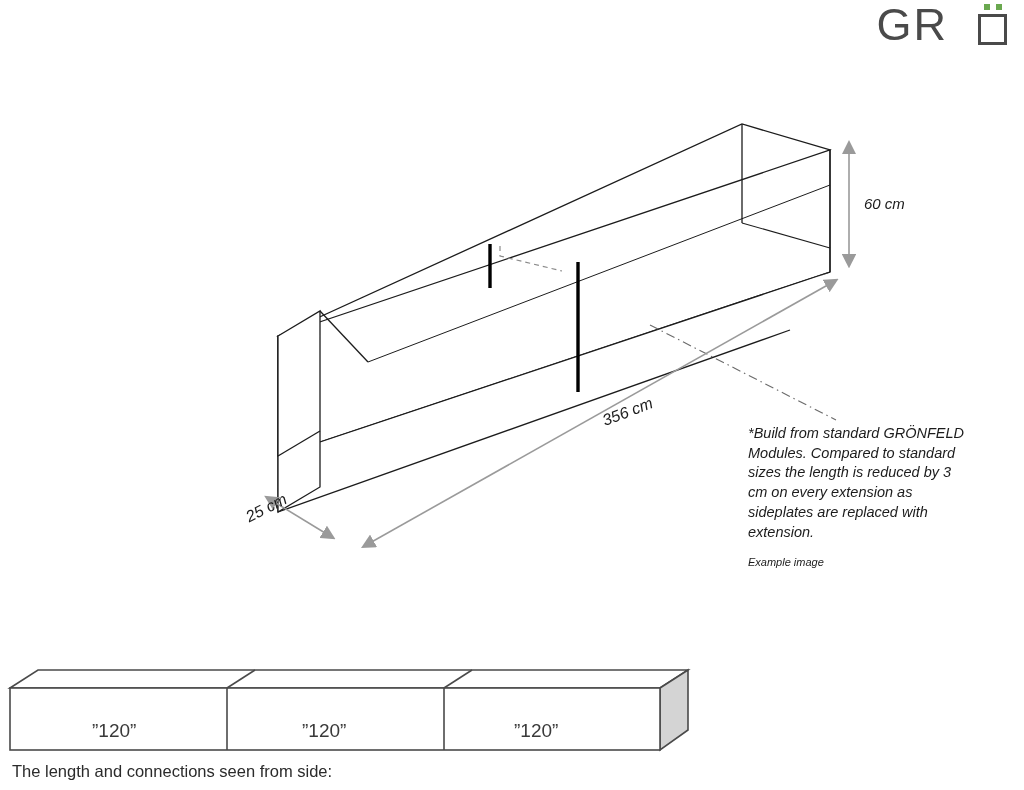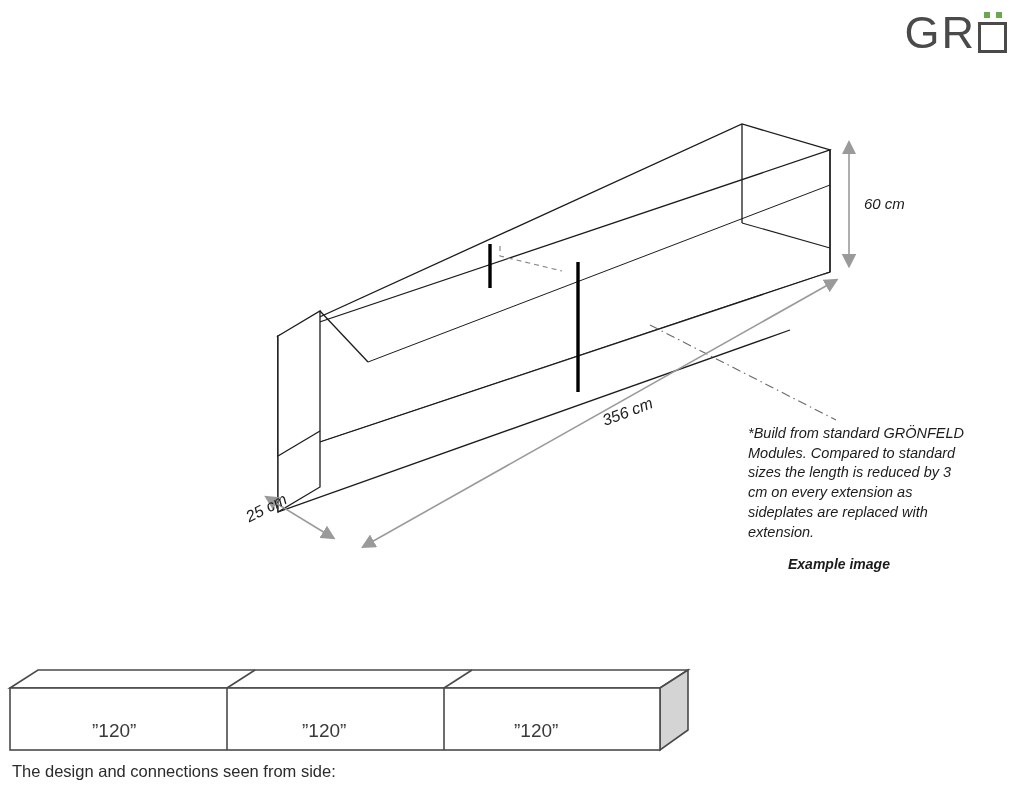"GR" .logo { gap: none -> 28px; top: 10px -> 2px }
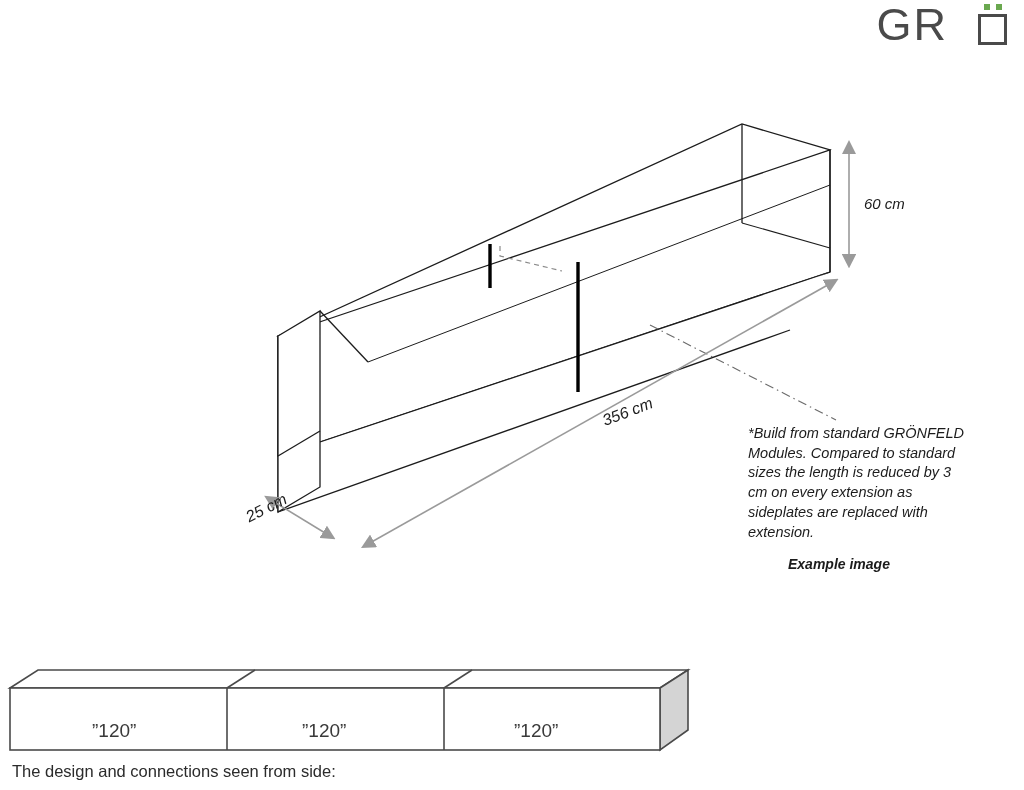"Example image" .note-example { font-size: 14px -> 11px; font-weight: bold -> normal; margin-left: 40px -> none }
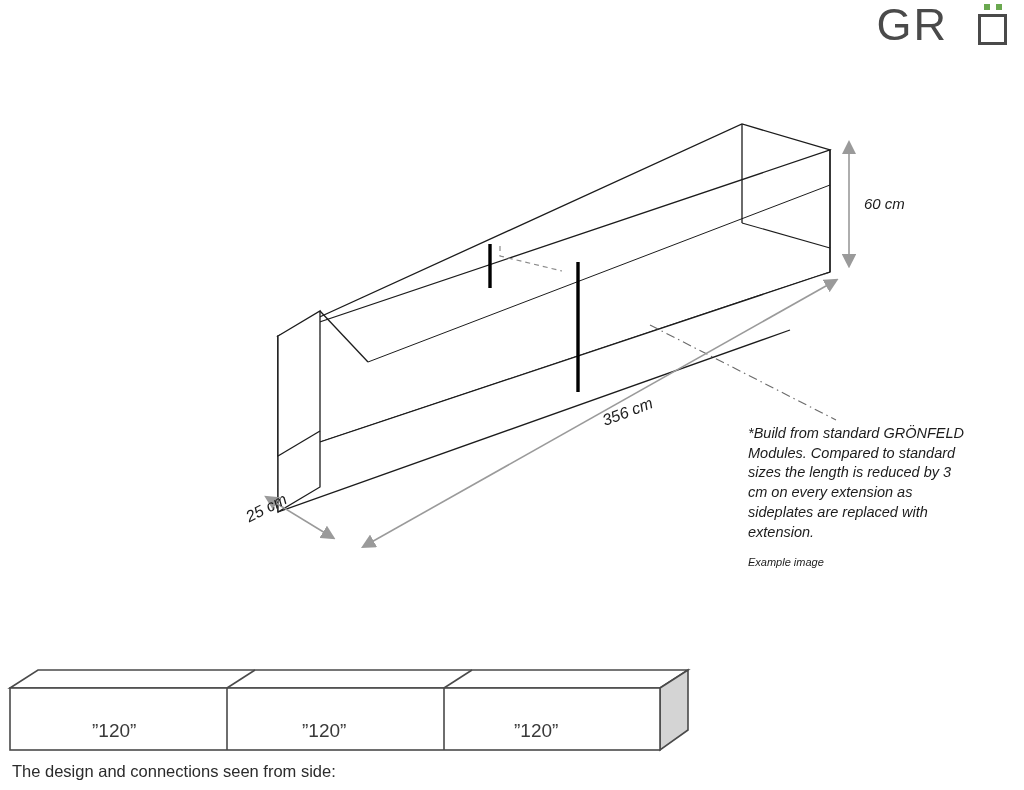"The design and connections seen" div.caption { text: design -> length }
